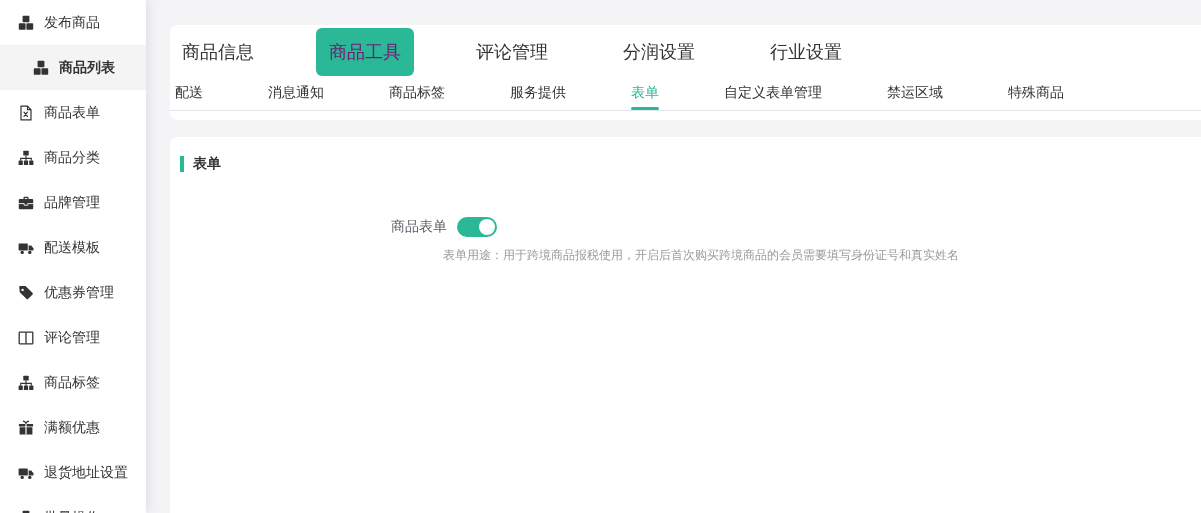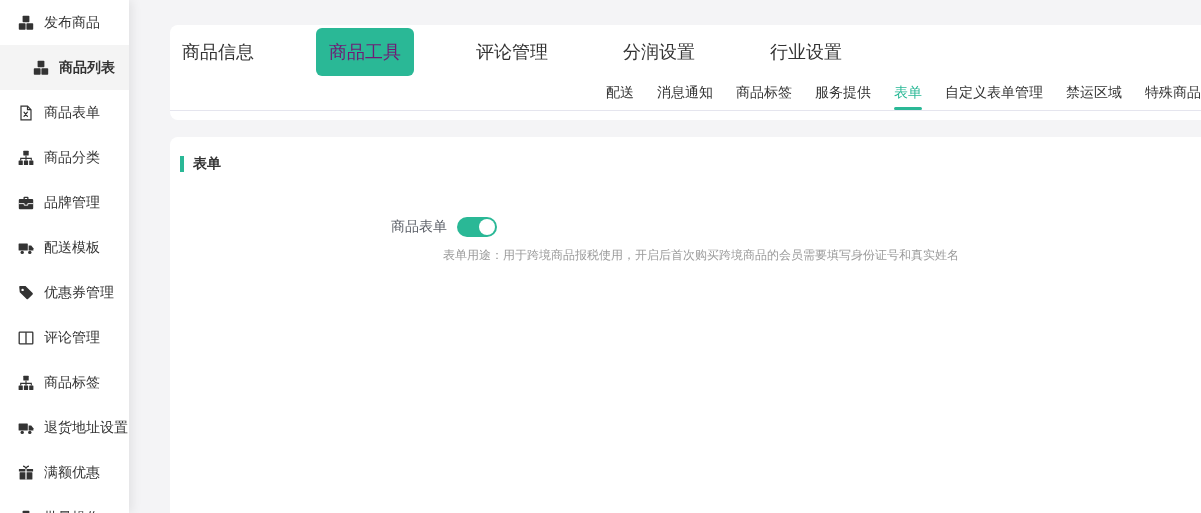"发布商品" .sidebar { width: 129px -> 146px }
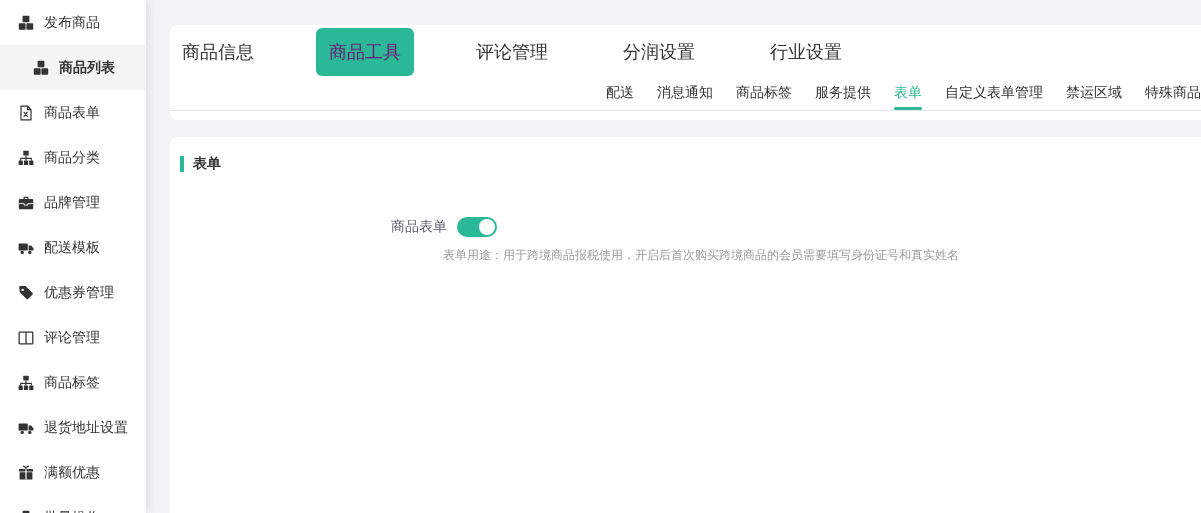"配送" .tabs-secondary { gap: 23px -> 65px; justify-content: flex-end -> none }
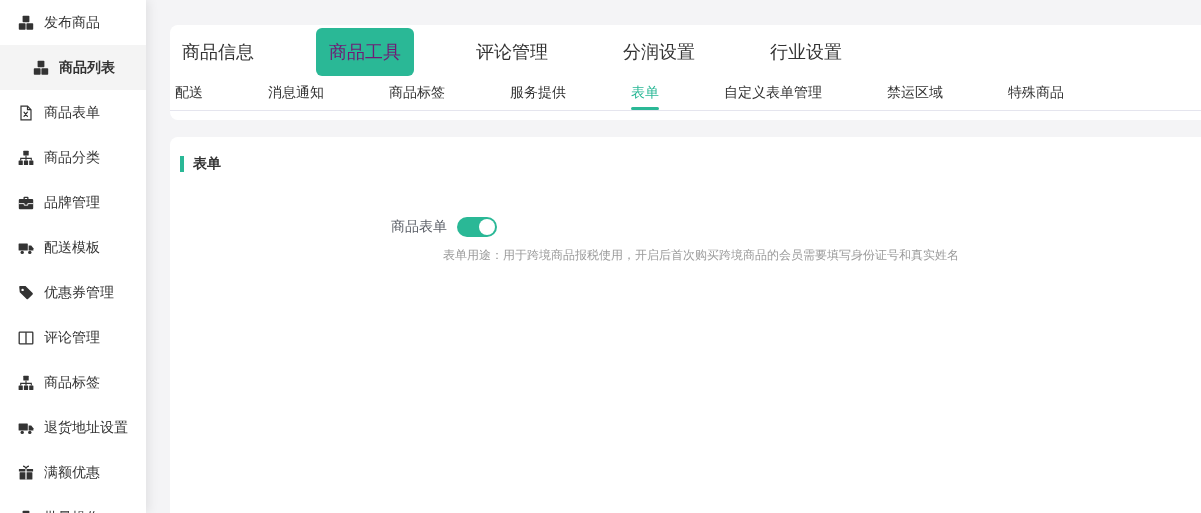"退货地址设置" div.side-item { order: before "满额优惠" -> after "满额优惠" }
